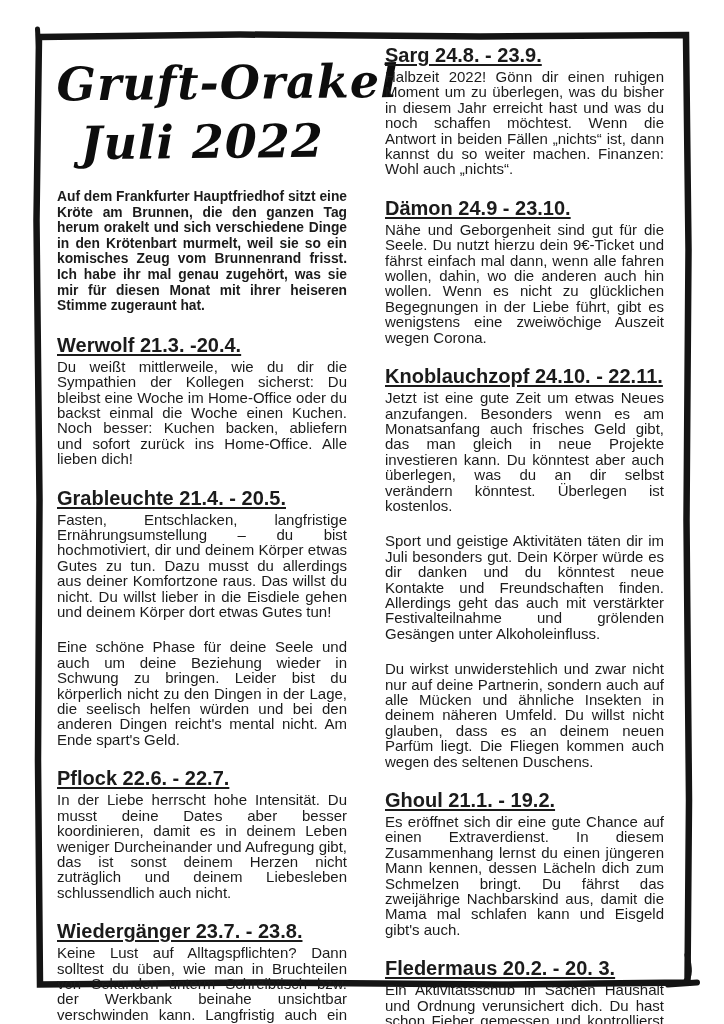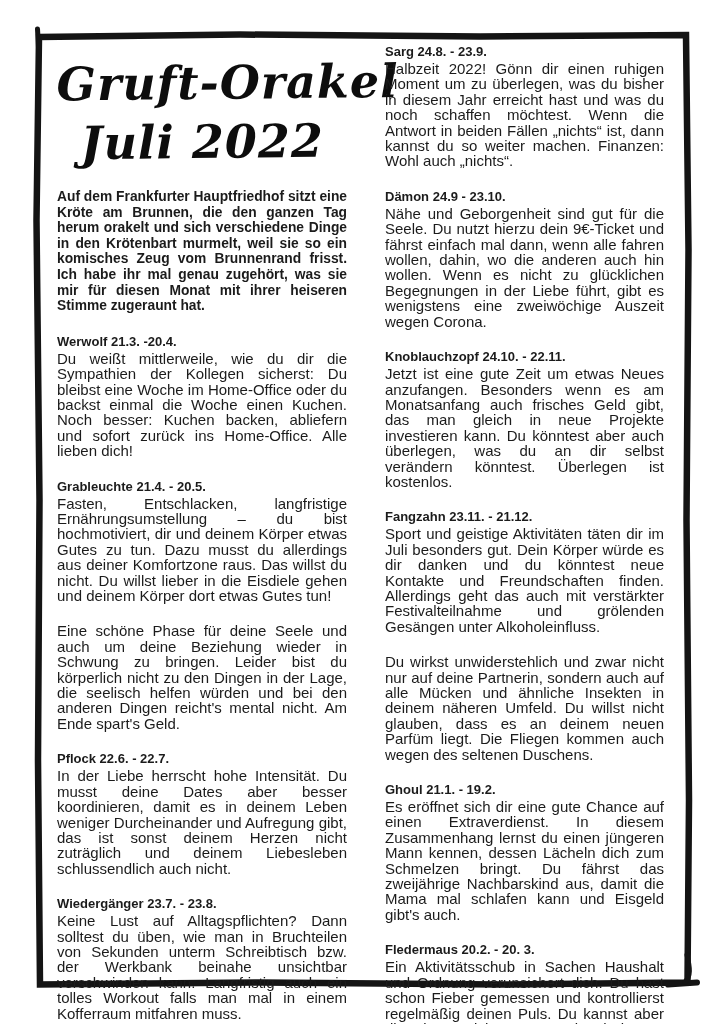"Sarg 24.8. - 23.9." .entry-heading { font-size: 13px -> 20px; text-decoration: none -> underline }
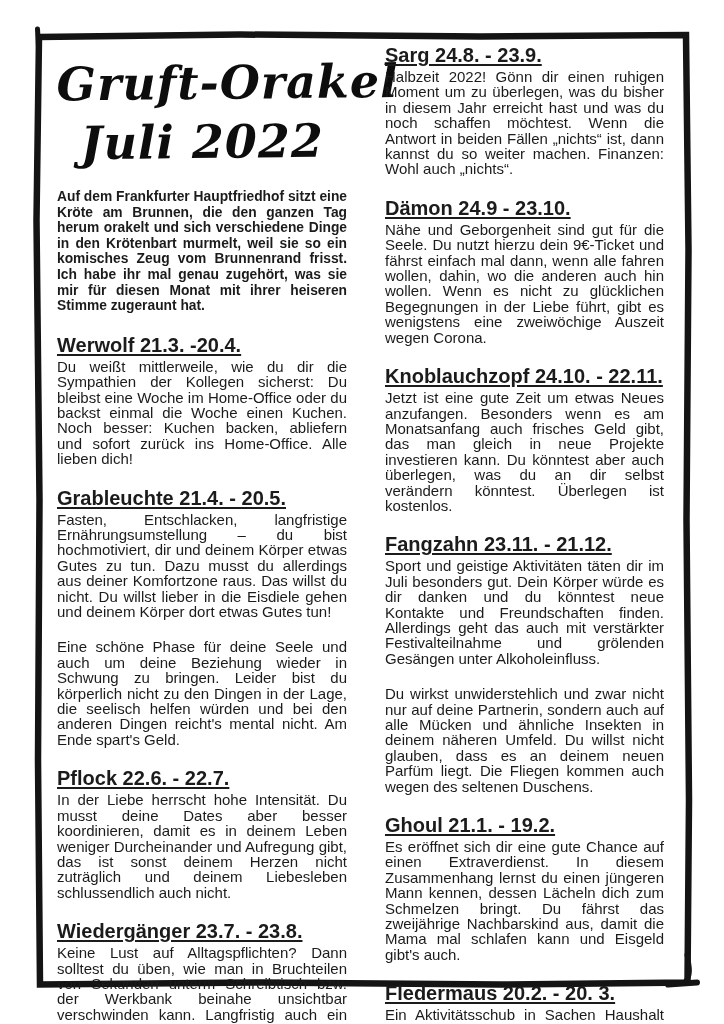"Fangzahn 23.11. - 21.12." h3.entry-heading { html: <h3>Fangzahn 23.11. - 21.12.</h3> -> none }
